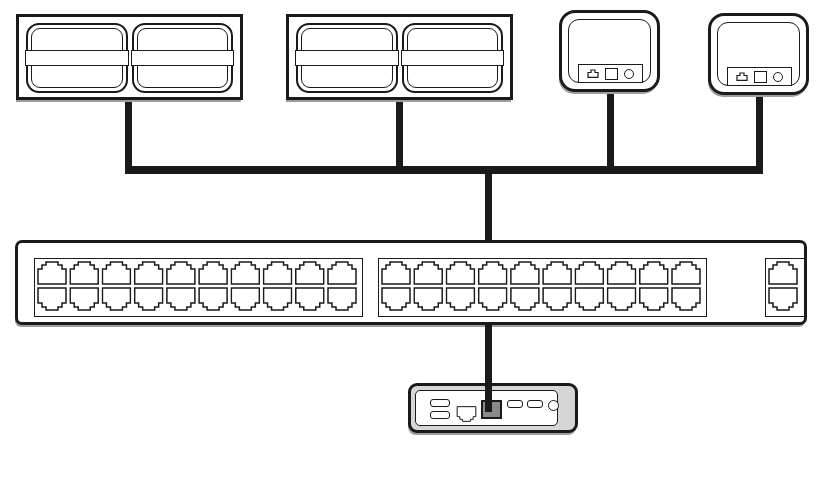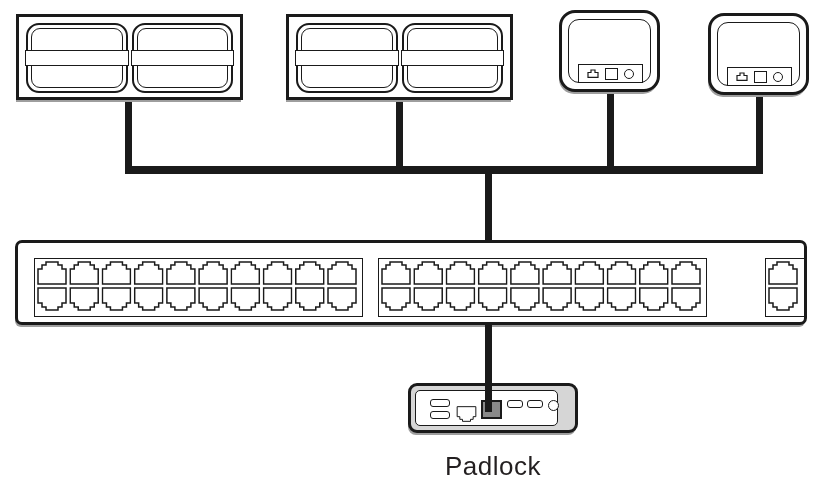"Padlock" div.endpoint-label { html: <div>Padlock</div> -> none }
